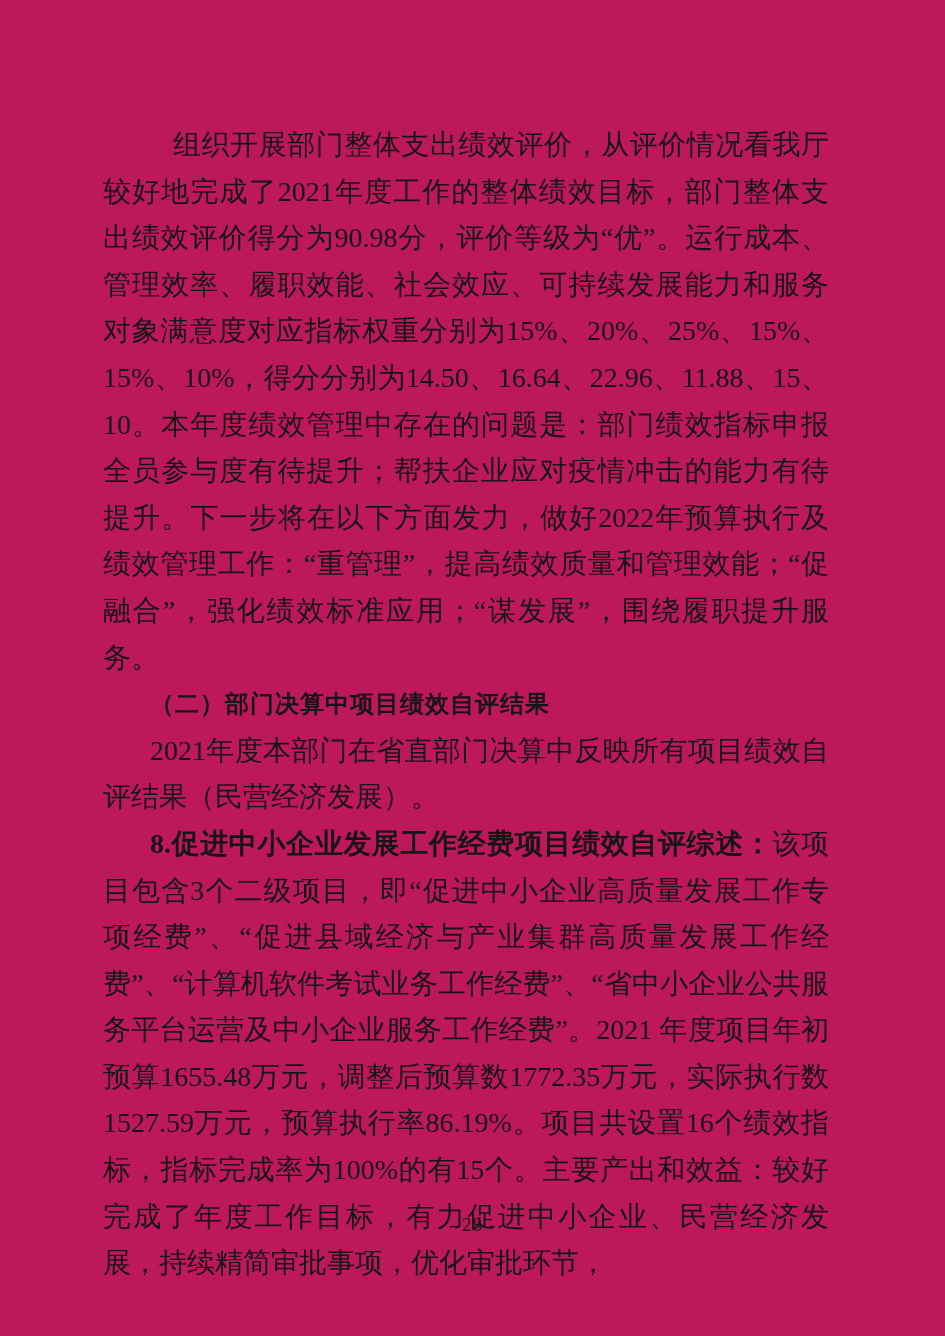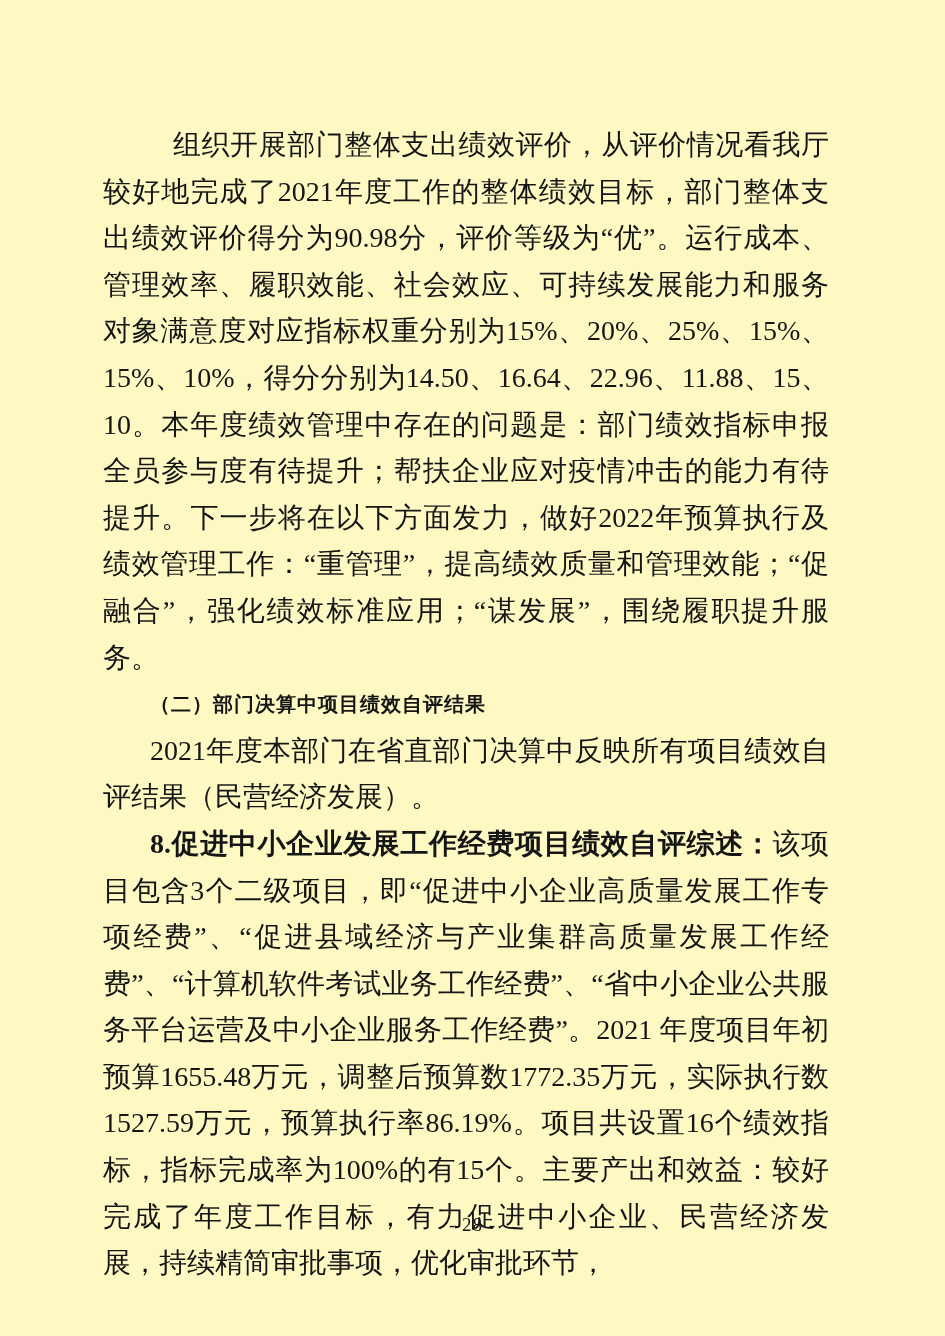"组织开展部门整体支出绩效评价，从评价情况看我厅较好地完成了2021年度工作的整体" .page { background: #fef9c3 -> #be185d }
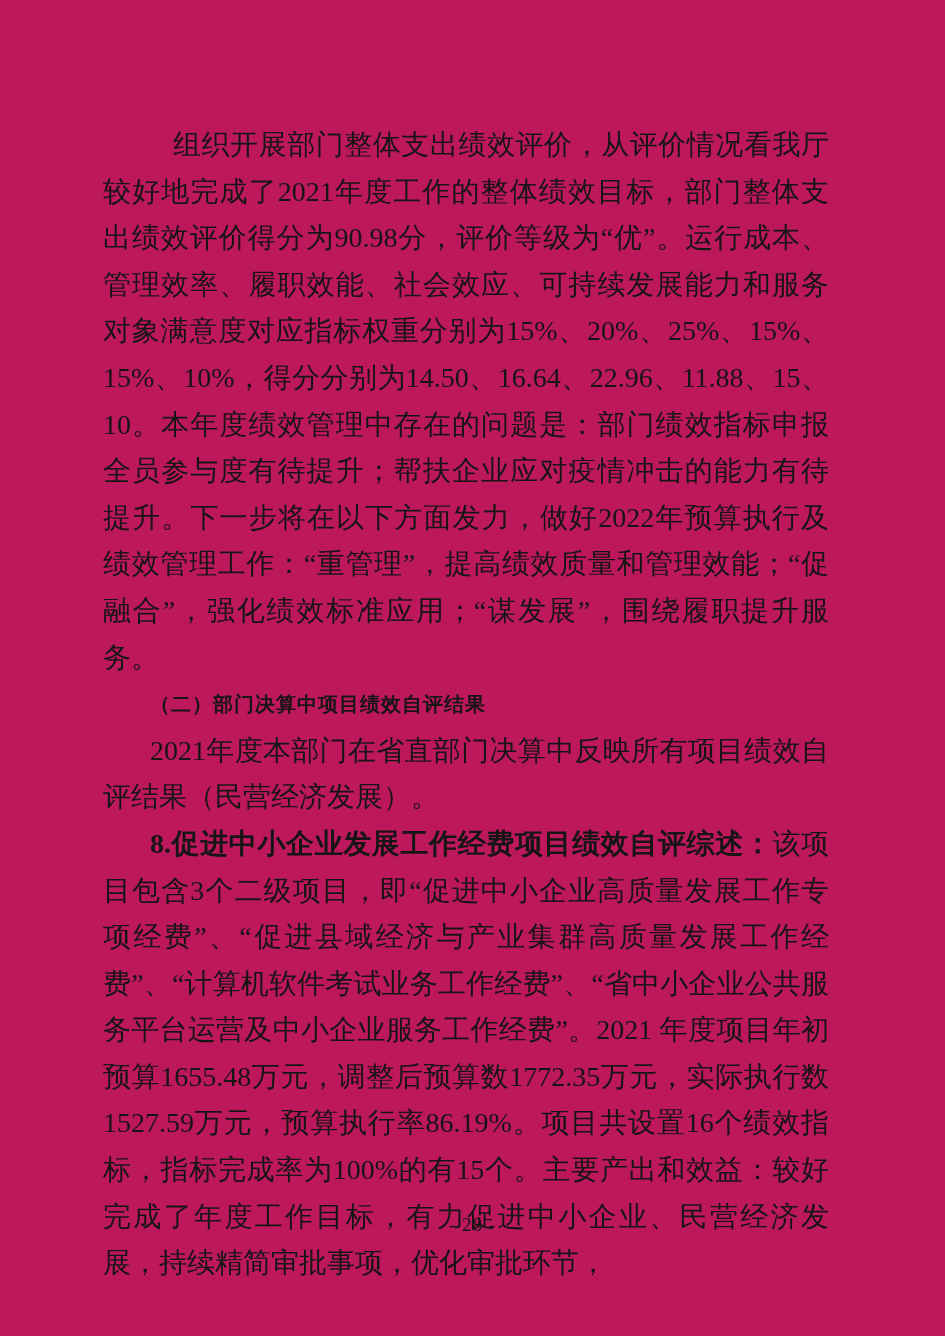"（二）部门决算中项目绩效自评结果" .heading { font-size: 20px -> 24px }
